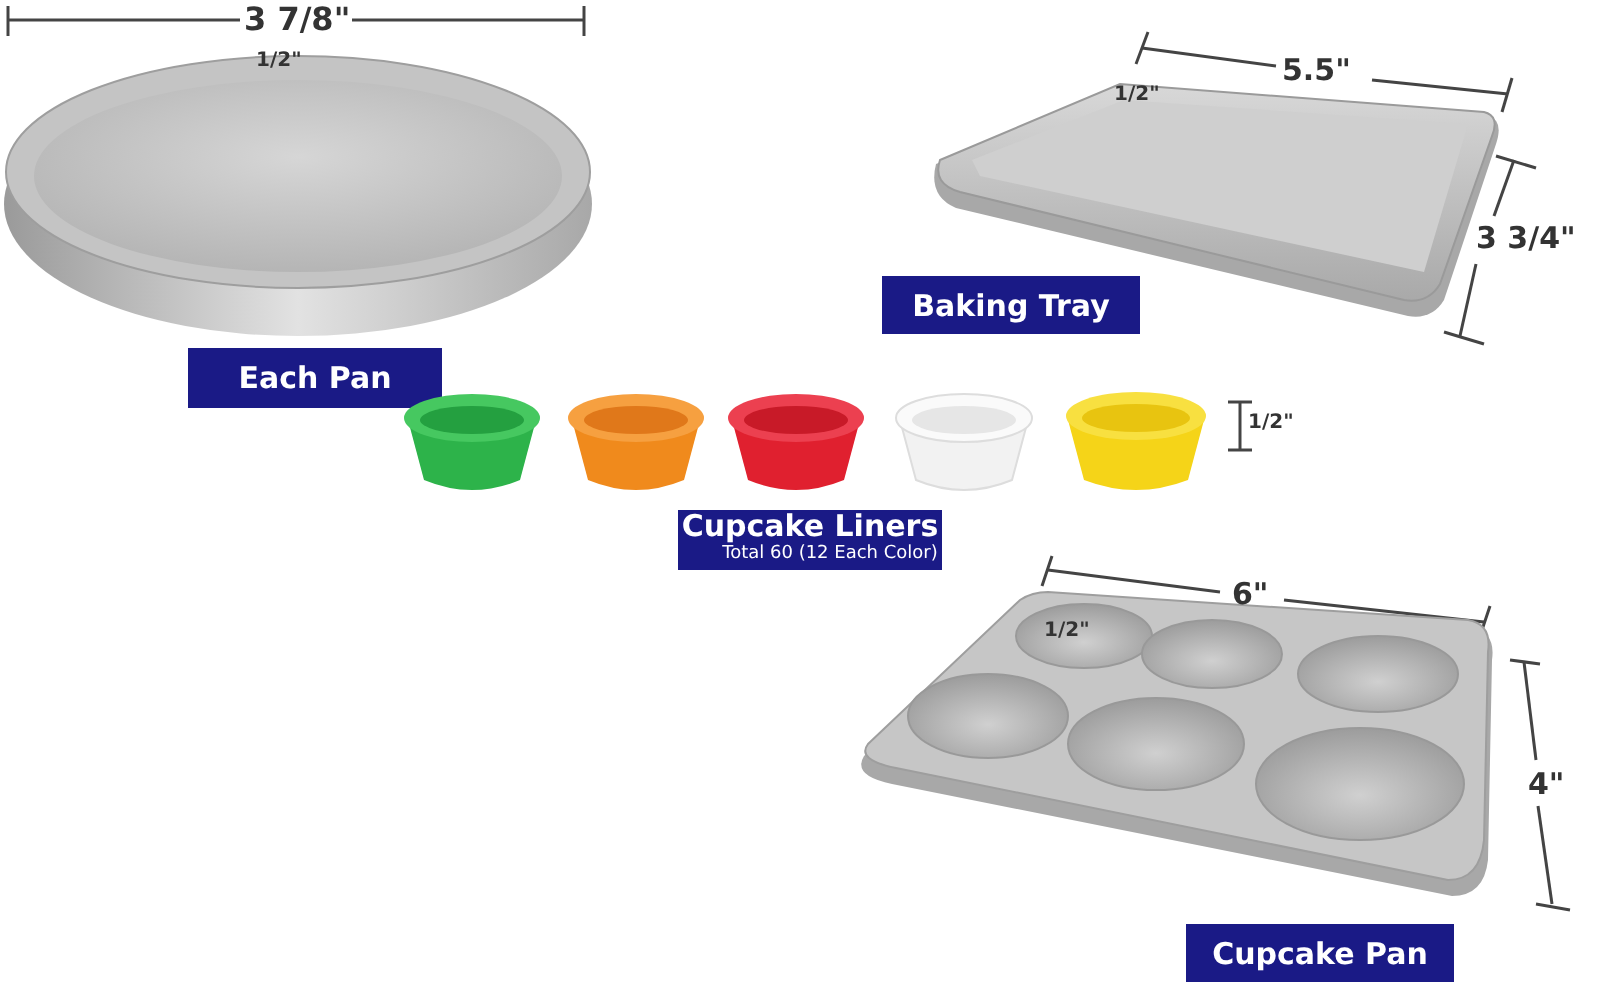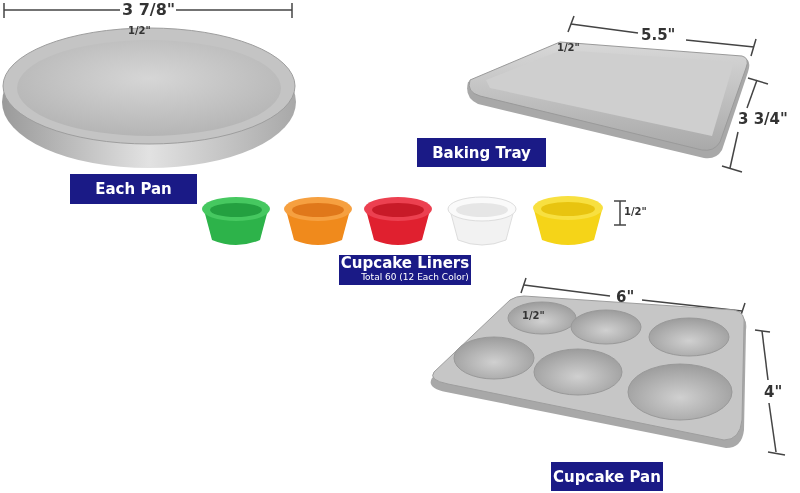"Baking Tray" .label { margin-left: none -> 24px }
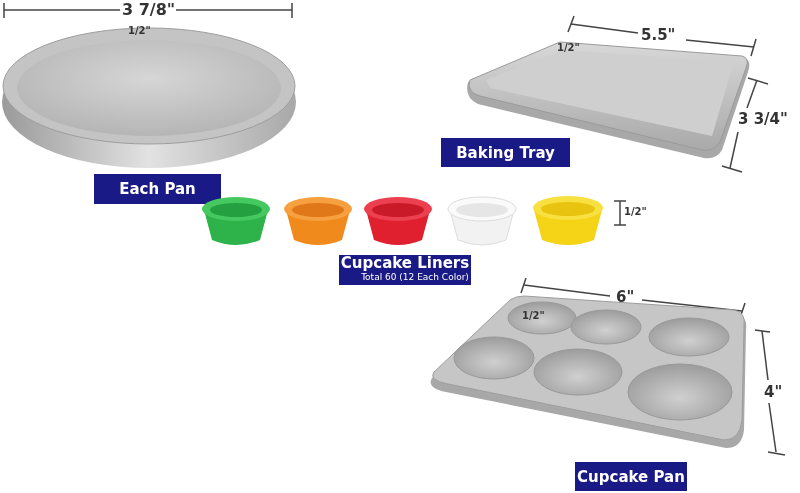"Cupcake Pan" div.label { left: 551px -> 569px; width: 112px -> 134px }
